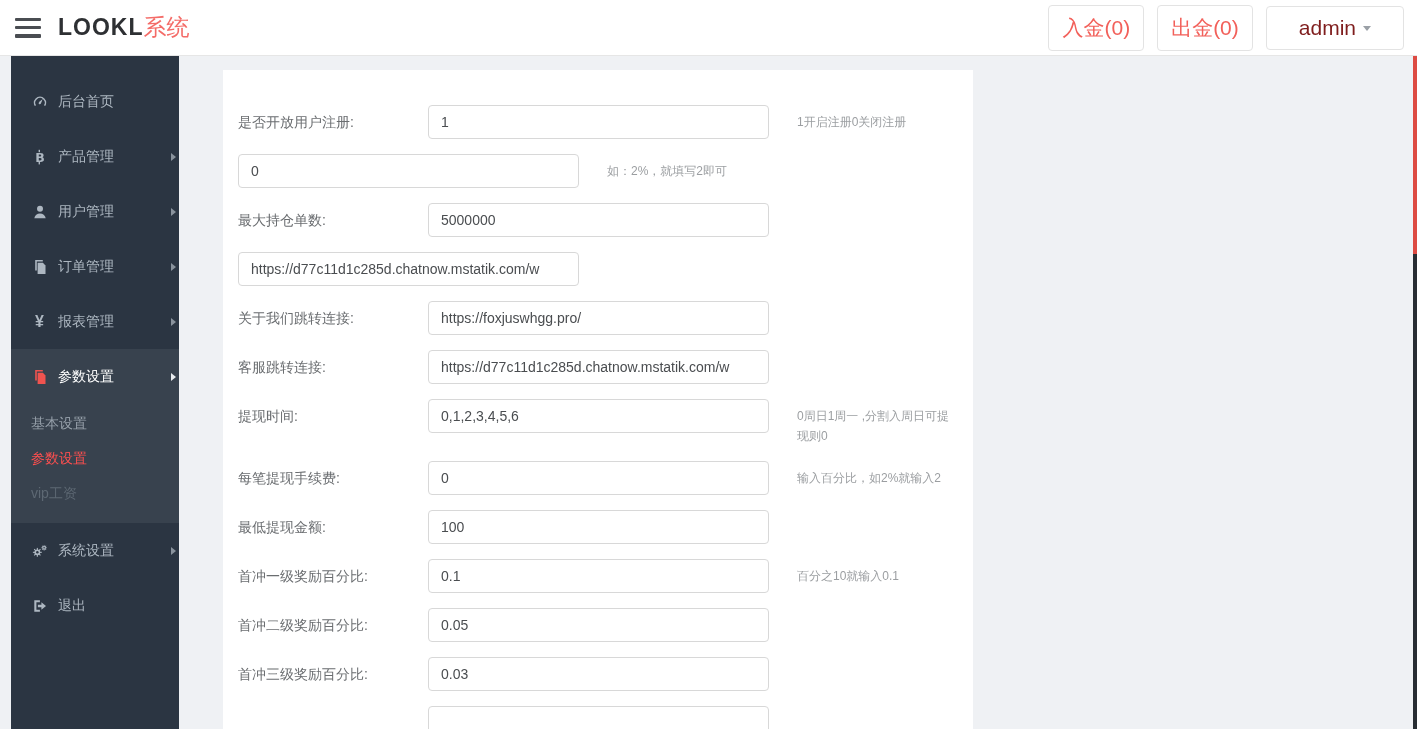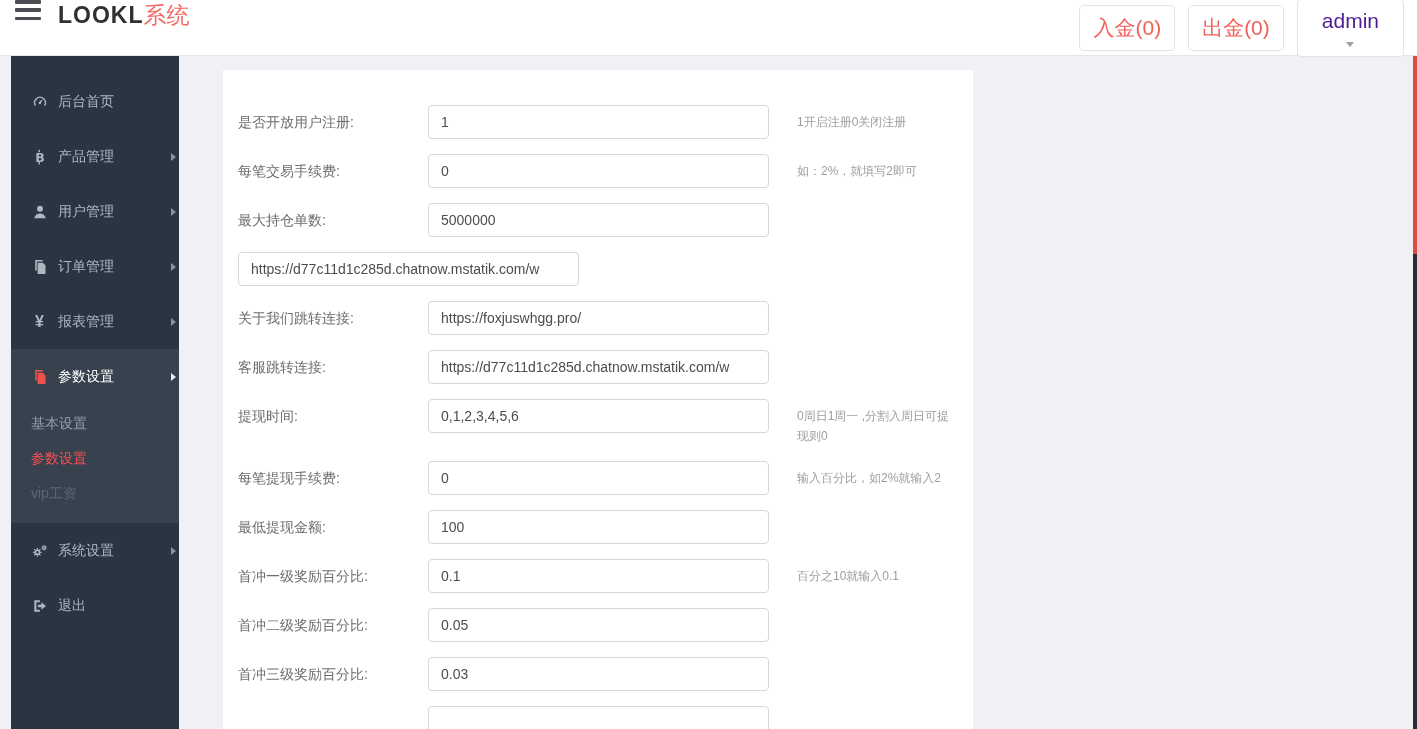"LOOKL系统" .navbar { align-items: none -> center }
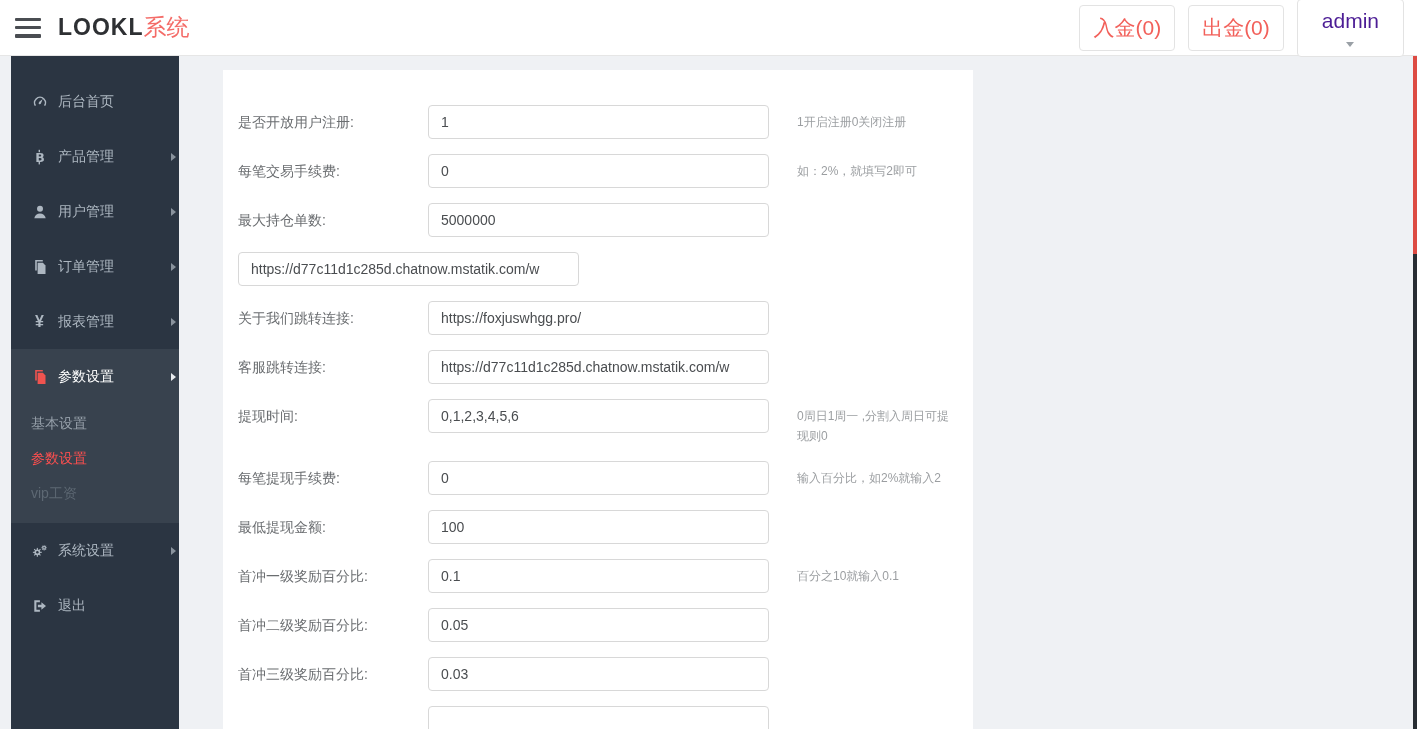"admin" .nav-btn.gray { color: #4c1d95 -> #7f1d1d; flex-direction: column -> none; padding: 9px 24px -> 9px 32px }
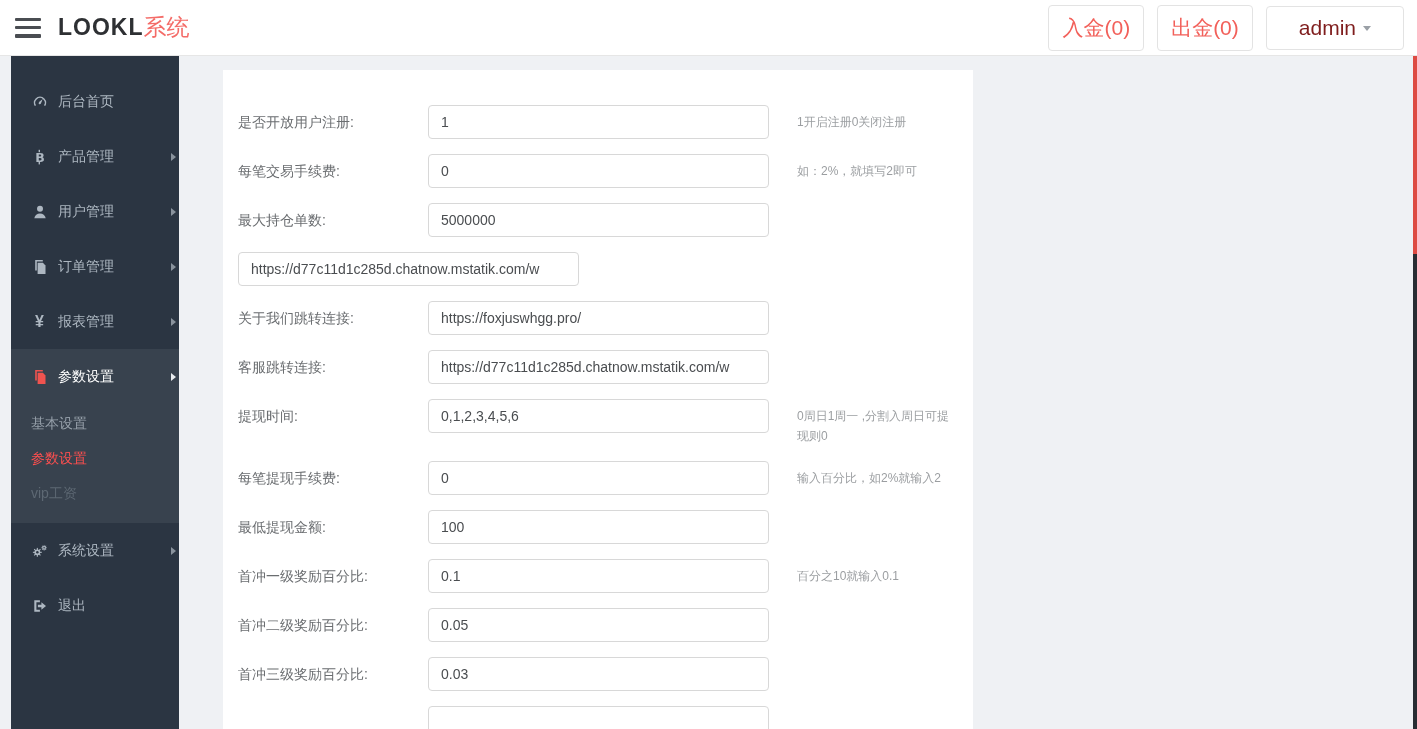"每笔交易手续费:" div.form-label { html: <div>每笔交易手续费:</div> -> none }
